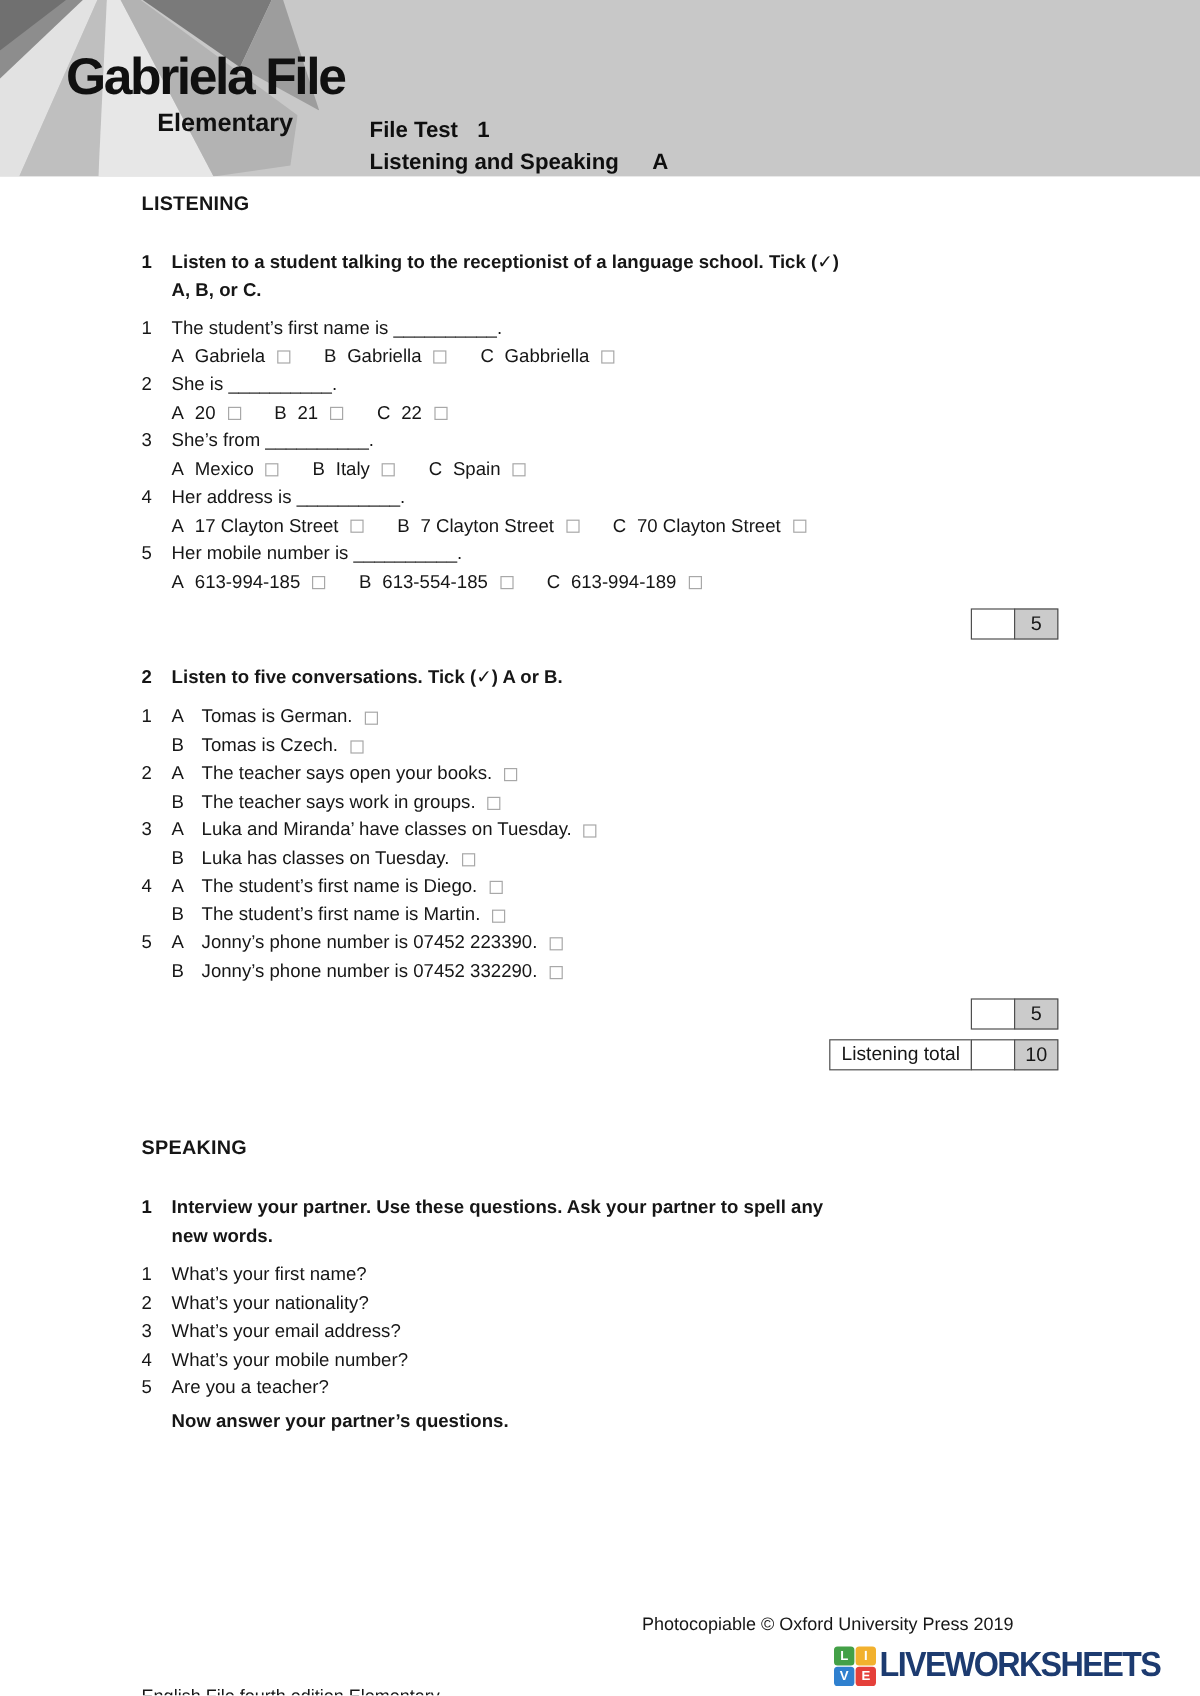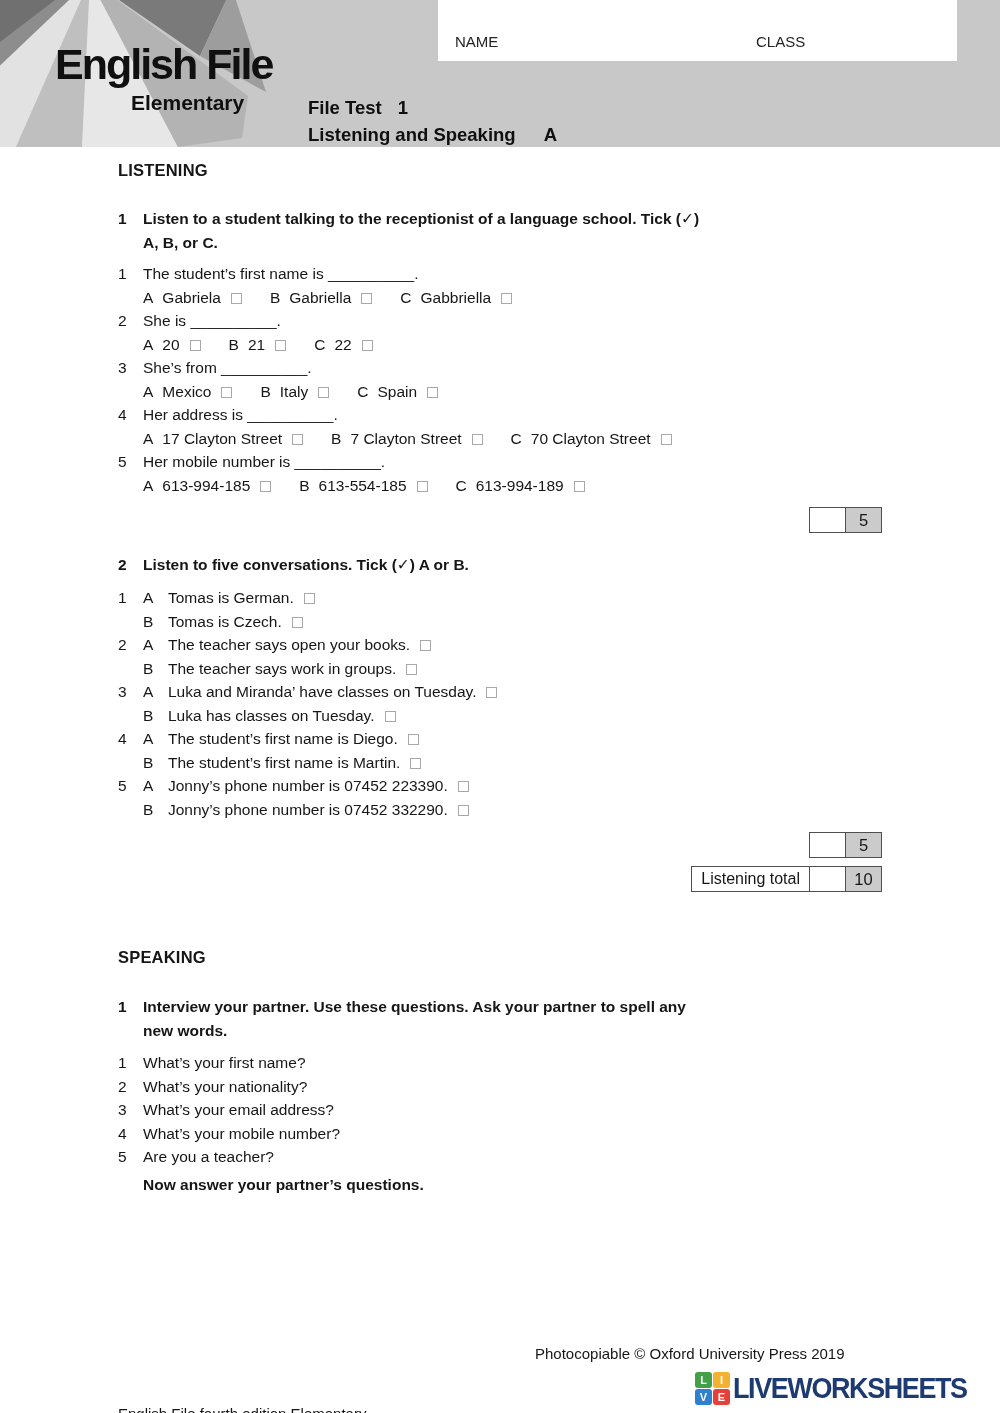"English File" div.logo-title { text: English -> Gabriela }
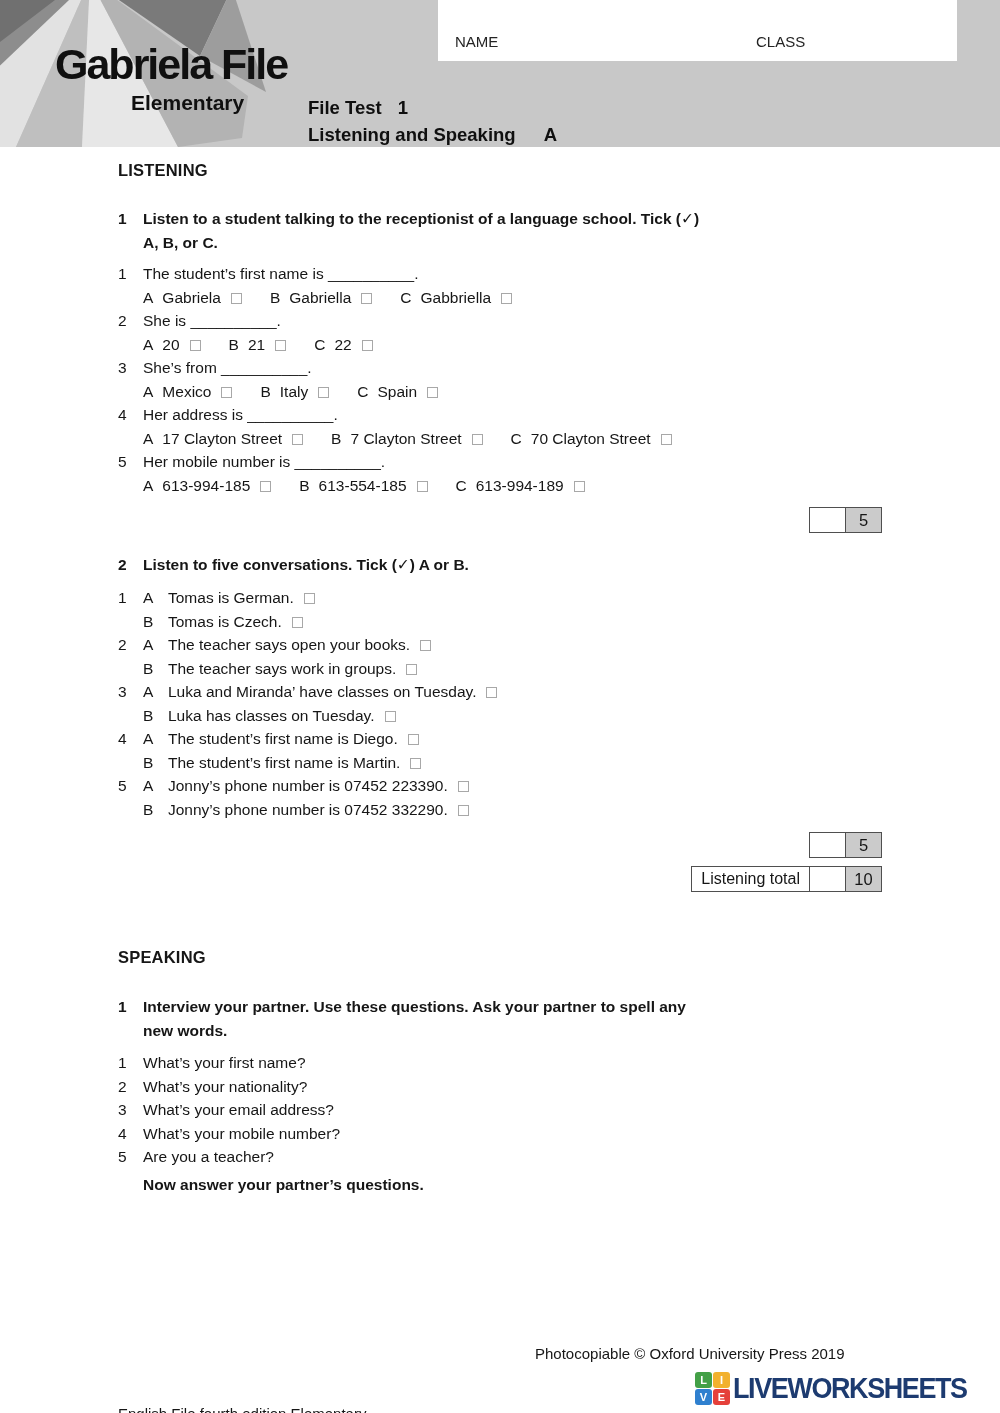"NAME" div.name-class-box { html: <div> <span>NAME</span> <span>CLASS</span> </div> -> none }
